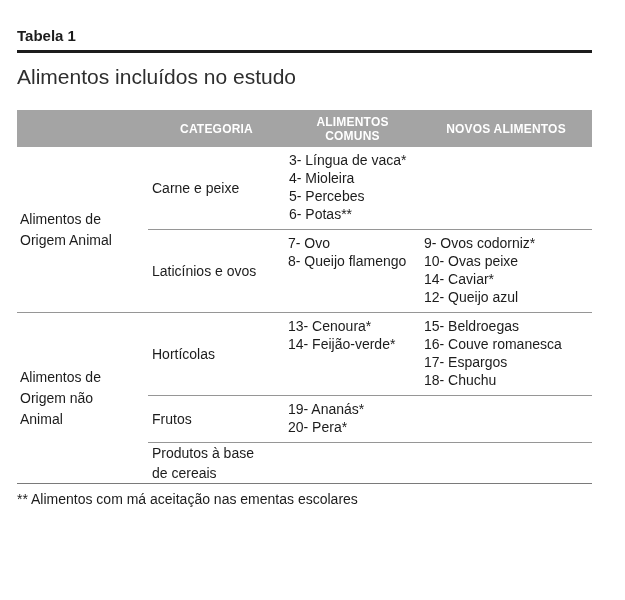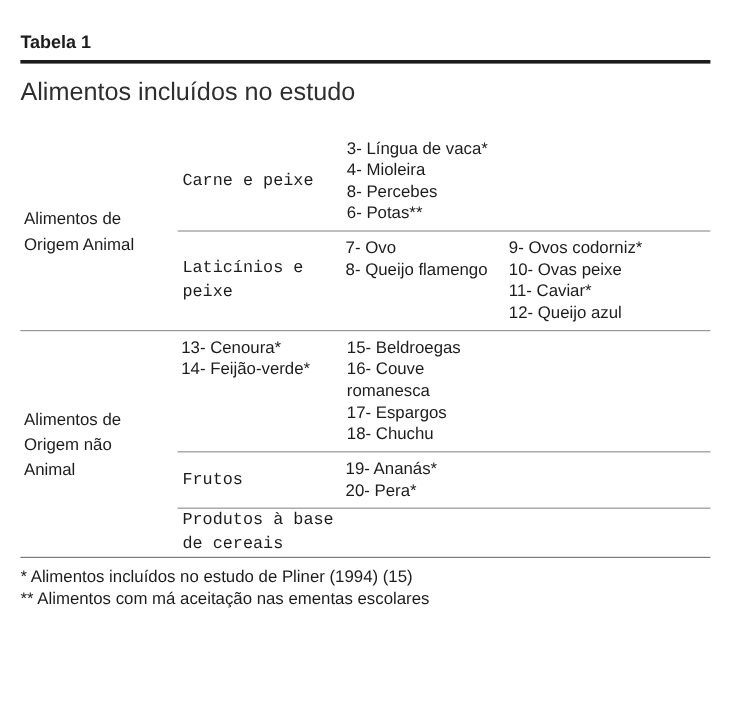"CATEGORIA" div.thead { html: none -> <div> <div></div> <div>CATEGORIA</div> <div>ALIMENTOS COMUNS</div> <div>NOVOS ALIMENTOS</div> </div> }
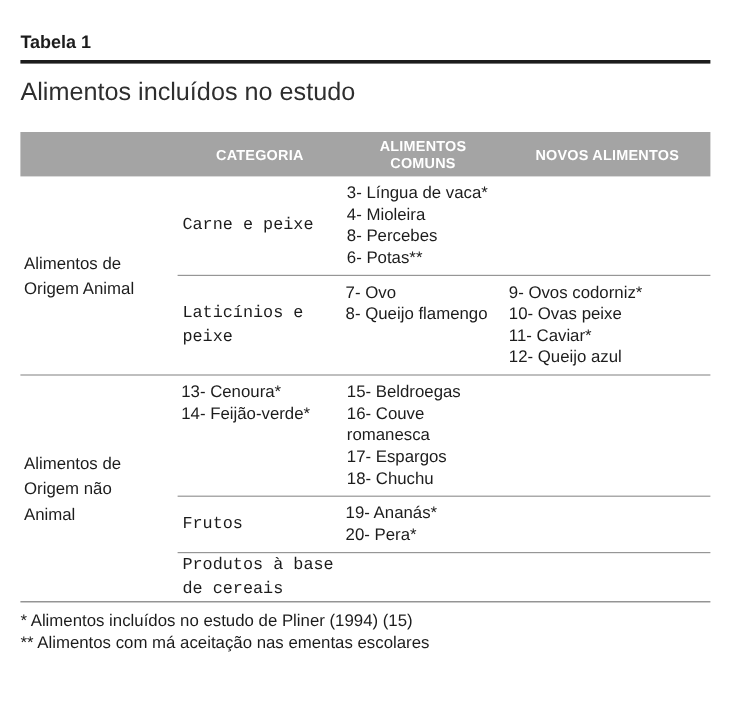"3- Língua de vaca*" div.list-cell { text: 8- -> 5- }
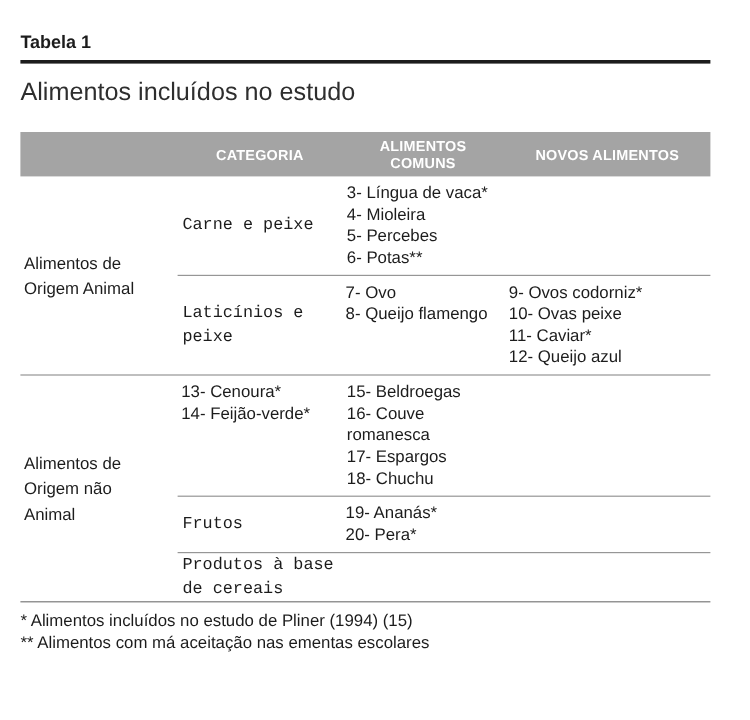"Carne e peixe" .cat-cell { font-family: Liberation Mono, monospace -> none }
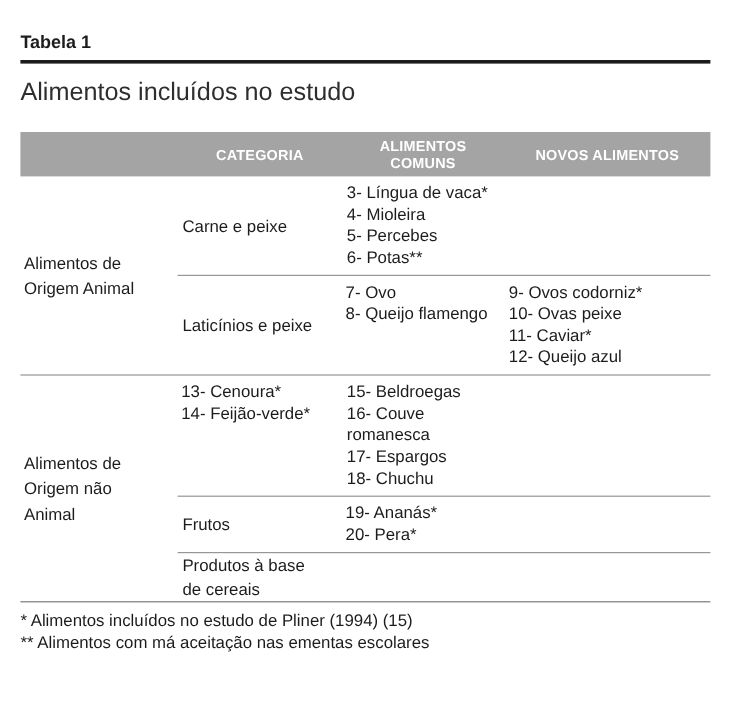"9- Ovos codorniz*" div.list-cell { text: 11- -> 14- }
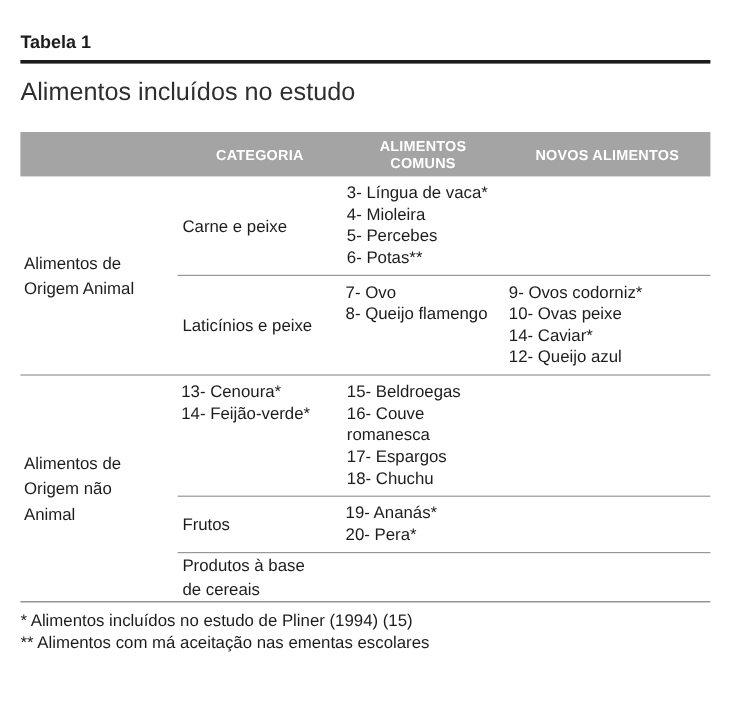"Laticínios e peixe" div.cat-cell { text: peixe -> ovos }
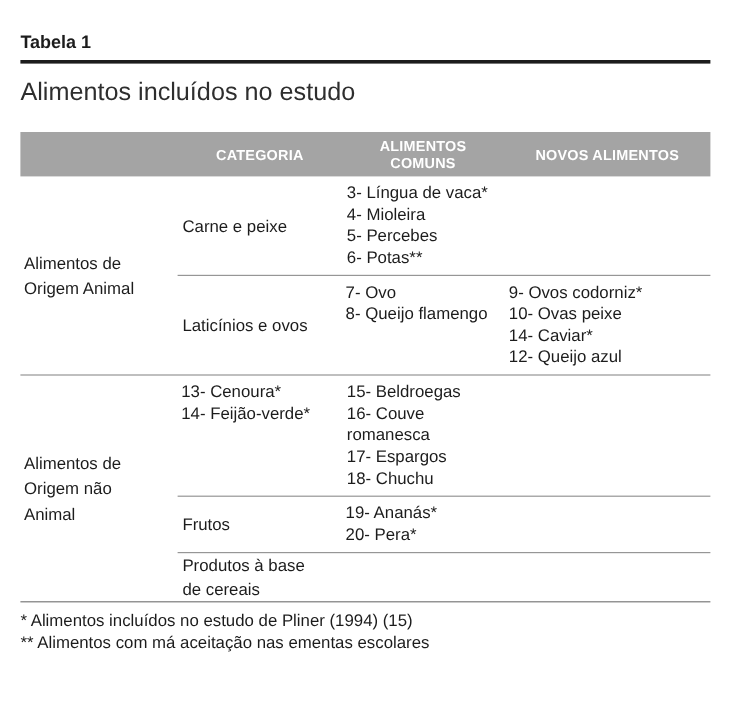"Hortícolas" div.cat-cell { html: none -> <div>Hortícolas</div> }
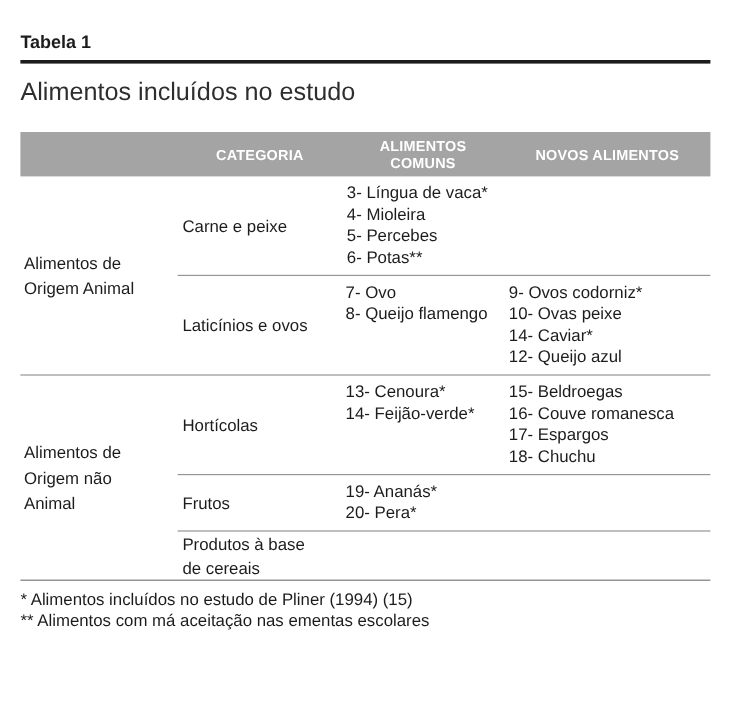"* Alimentos incluídos no estudo" div { html: <div>* Alimentos incluídos no estudo de Pliner (1994) (15)</div> -> none }
